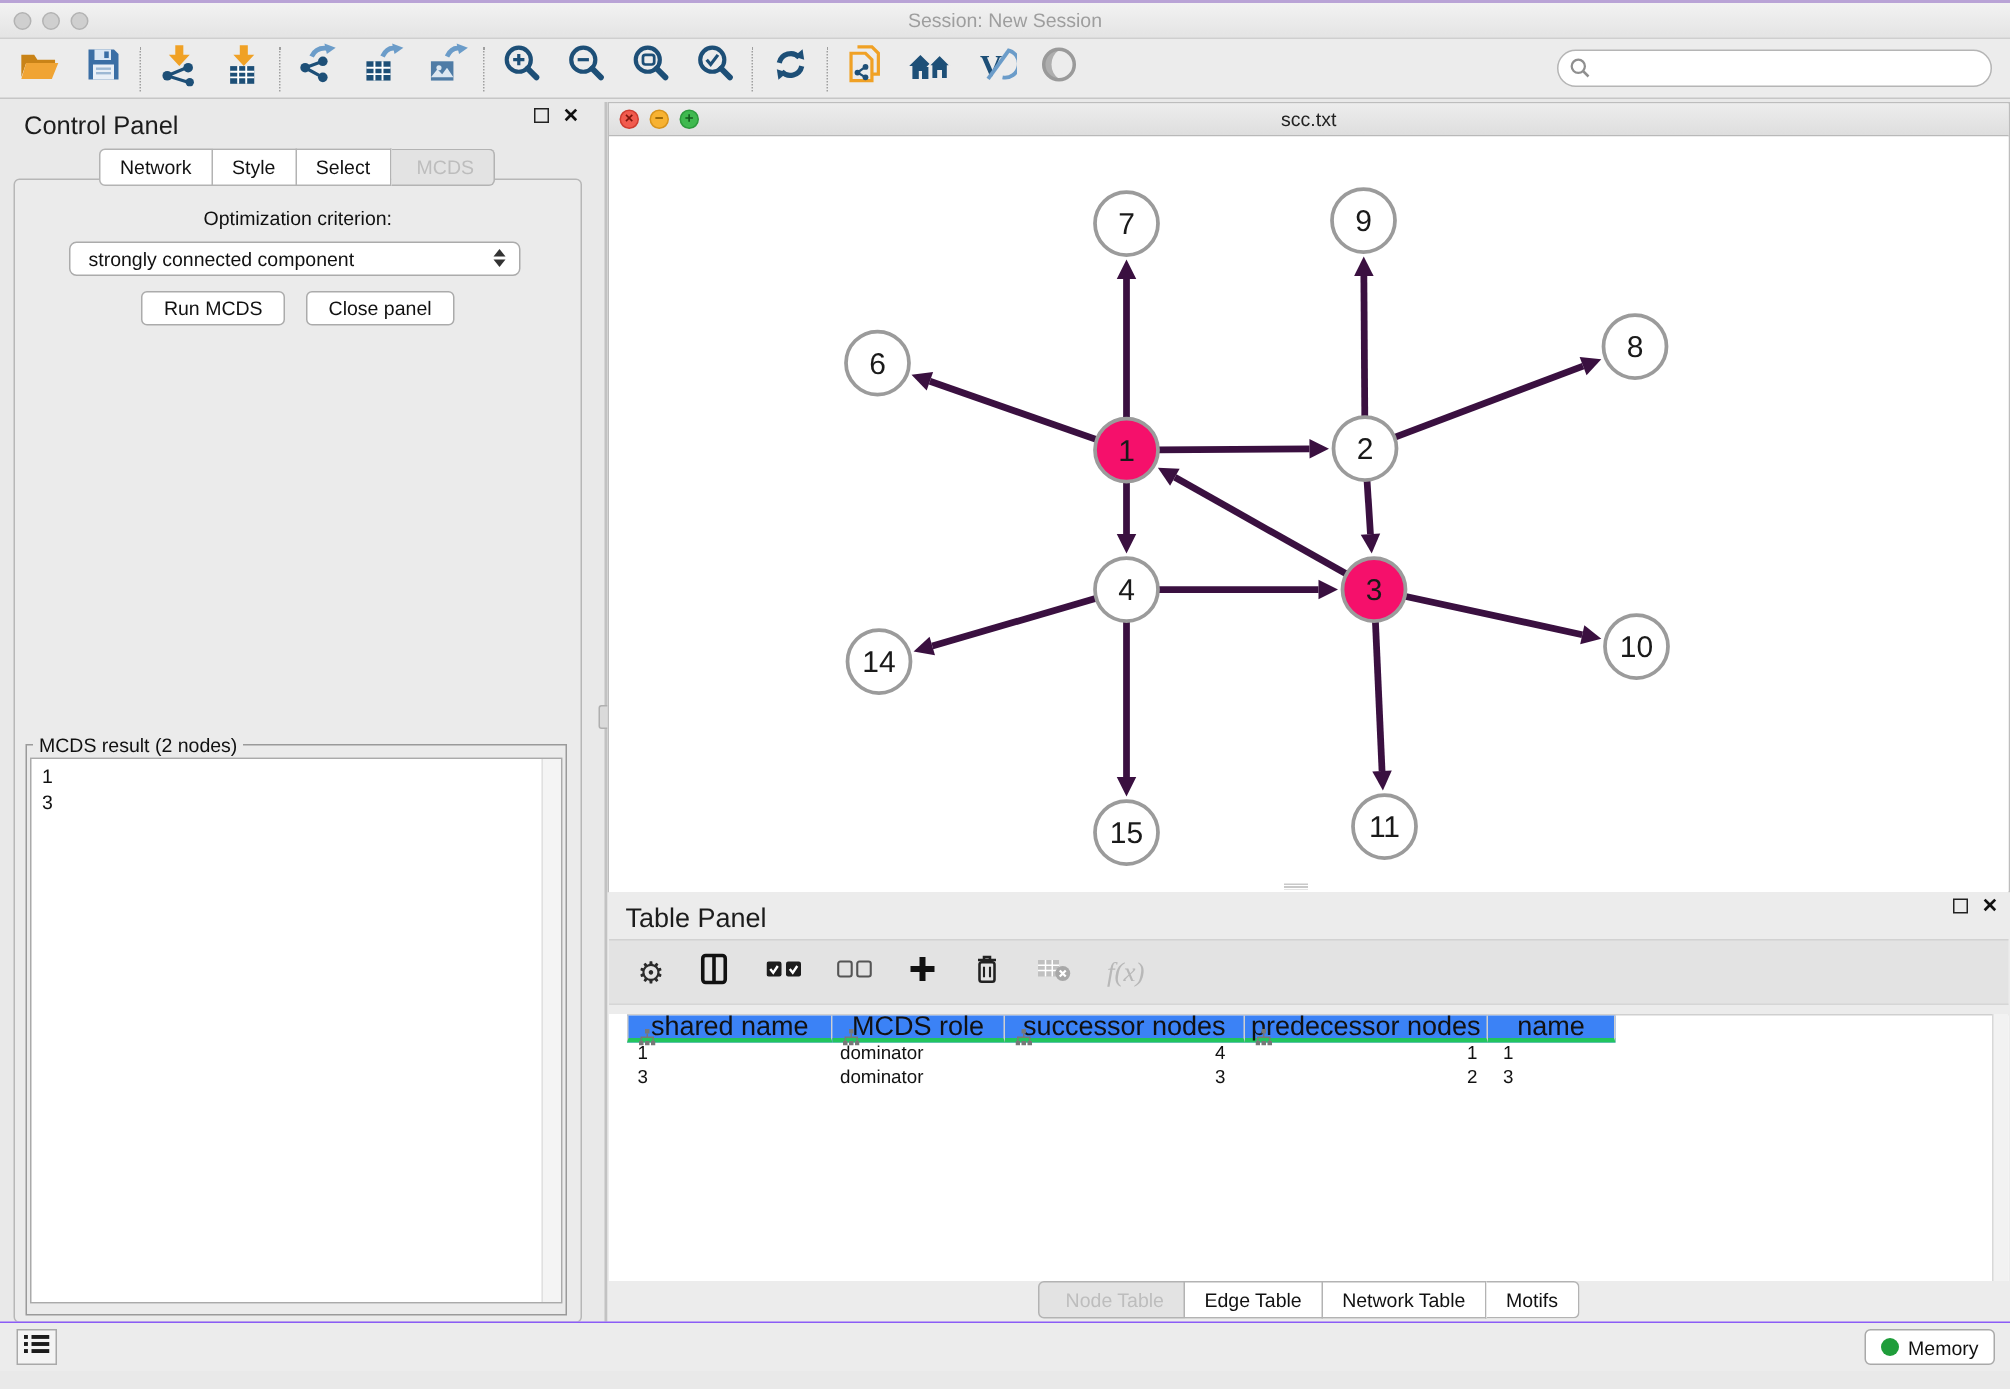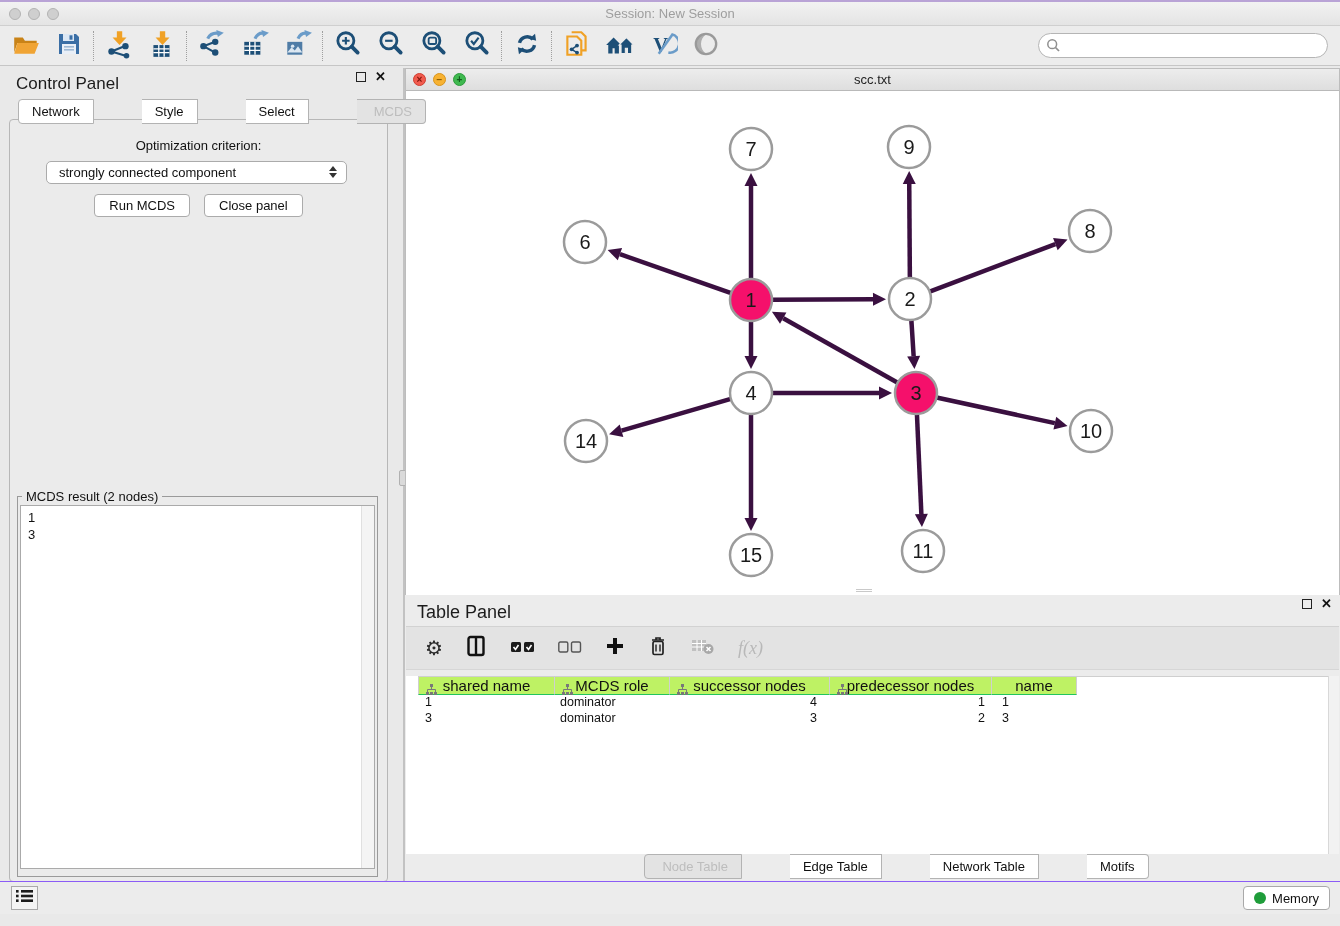"Network" .tab { margin-left: 48px -> none }
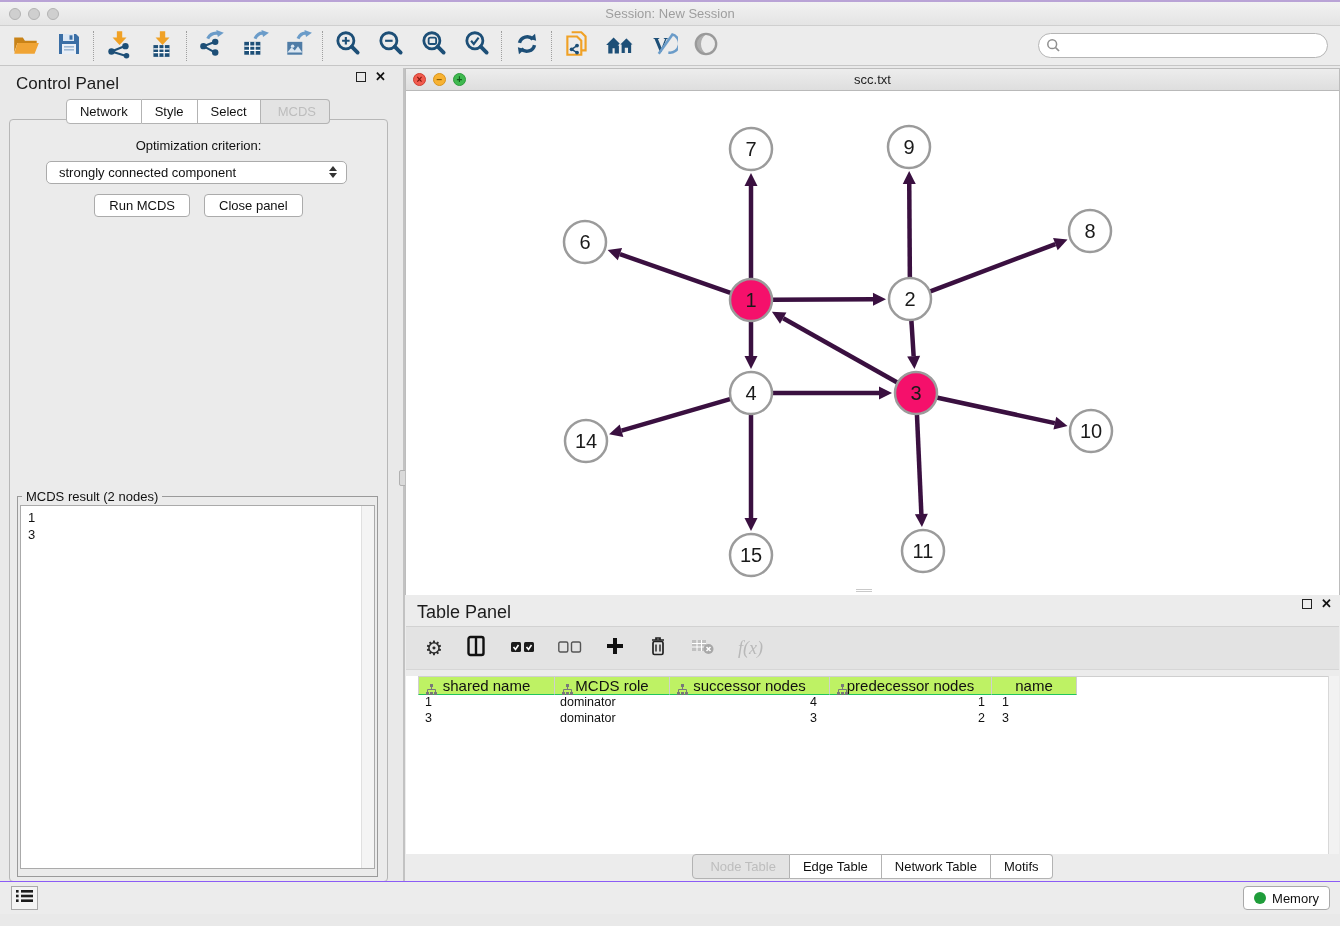"shared name" .th { background: #bef264 -> #3b82f6; border-bottom: 1px solid #22c55e -> 3px solid #22c55e; font-size: 15px -> 18px }
